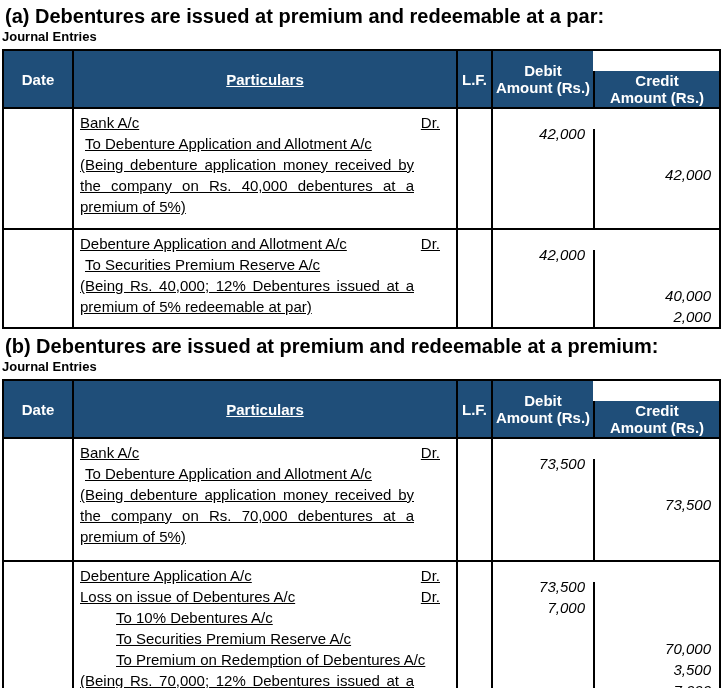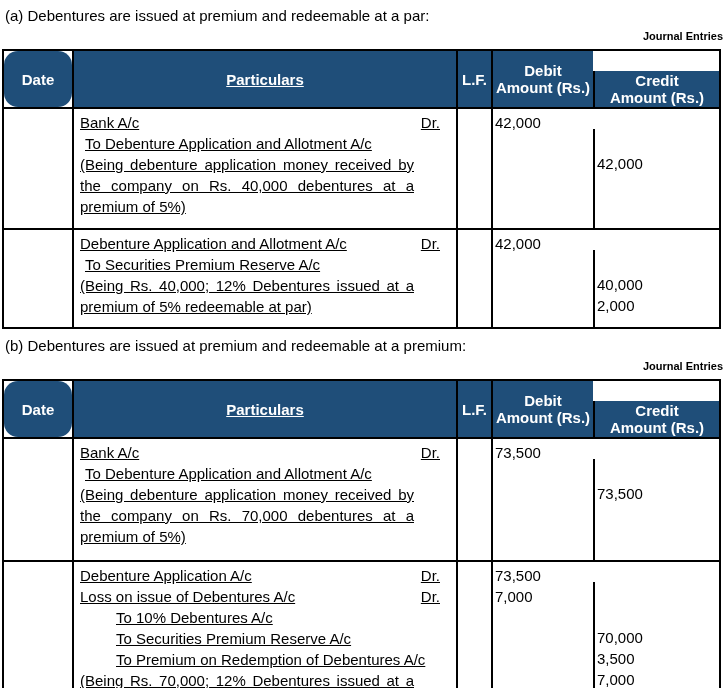"(a) Debentures are issued at" .section-heading { font-size: 15px -> 20px; font-weight: normal -> bold }
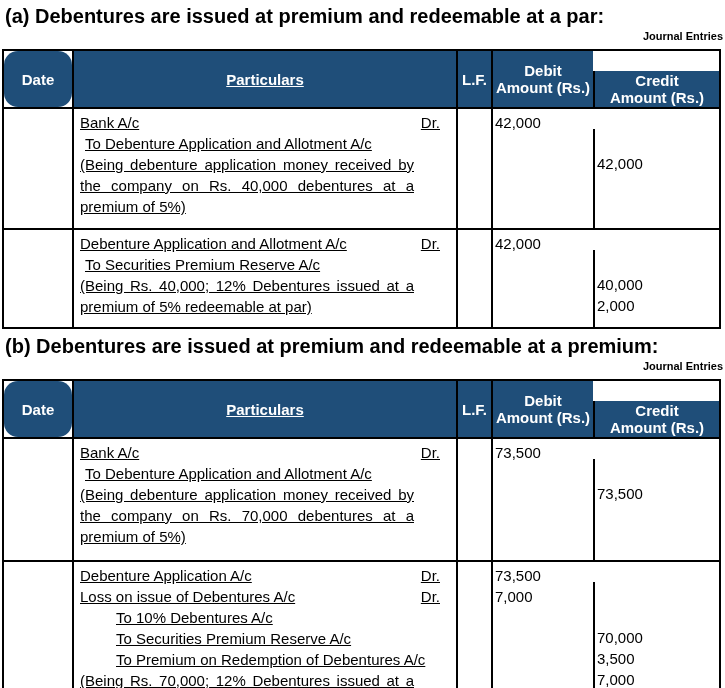"Journal Entries" .table-title { font-size: 11px -> 13px; text-align: right -> left }
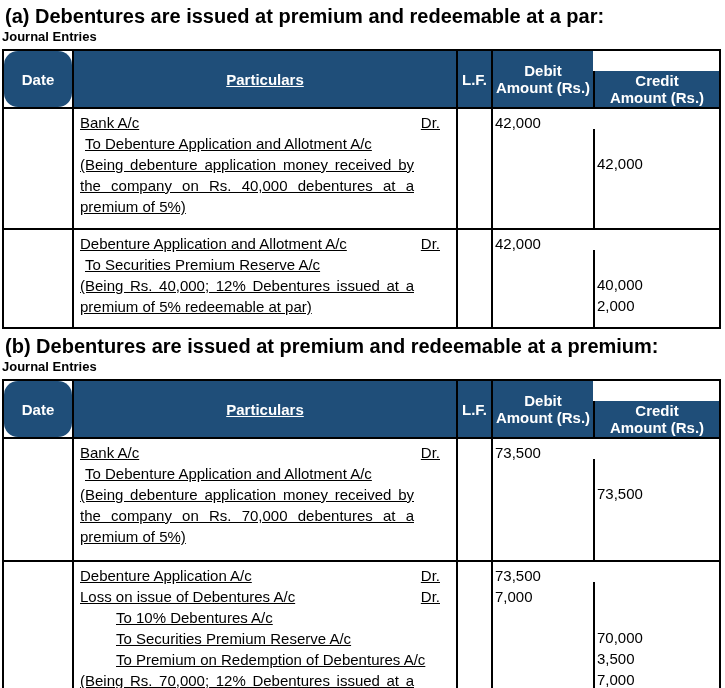"Date" .c-date { border-radius: 14px -> none }
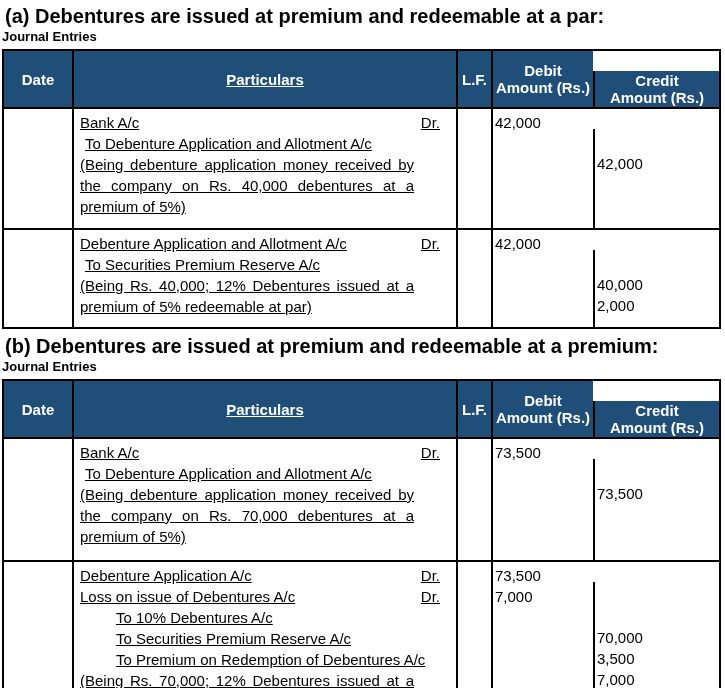"42,000" .amount-cell { font-style: none -> italic; padding: 3px 8px 0 2px -> 14px 8px 0 2px; text-align: left -> right }
